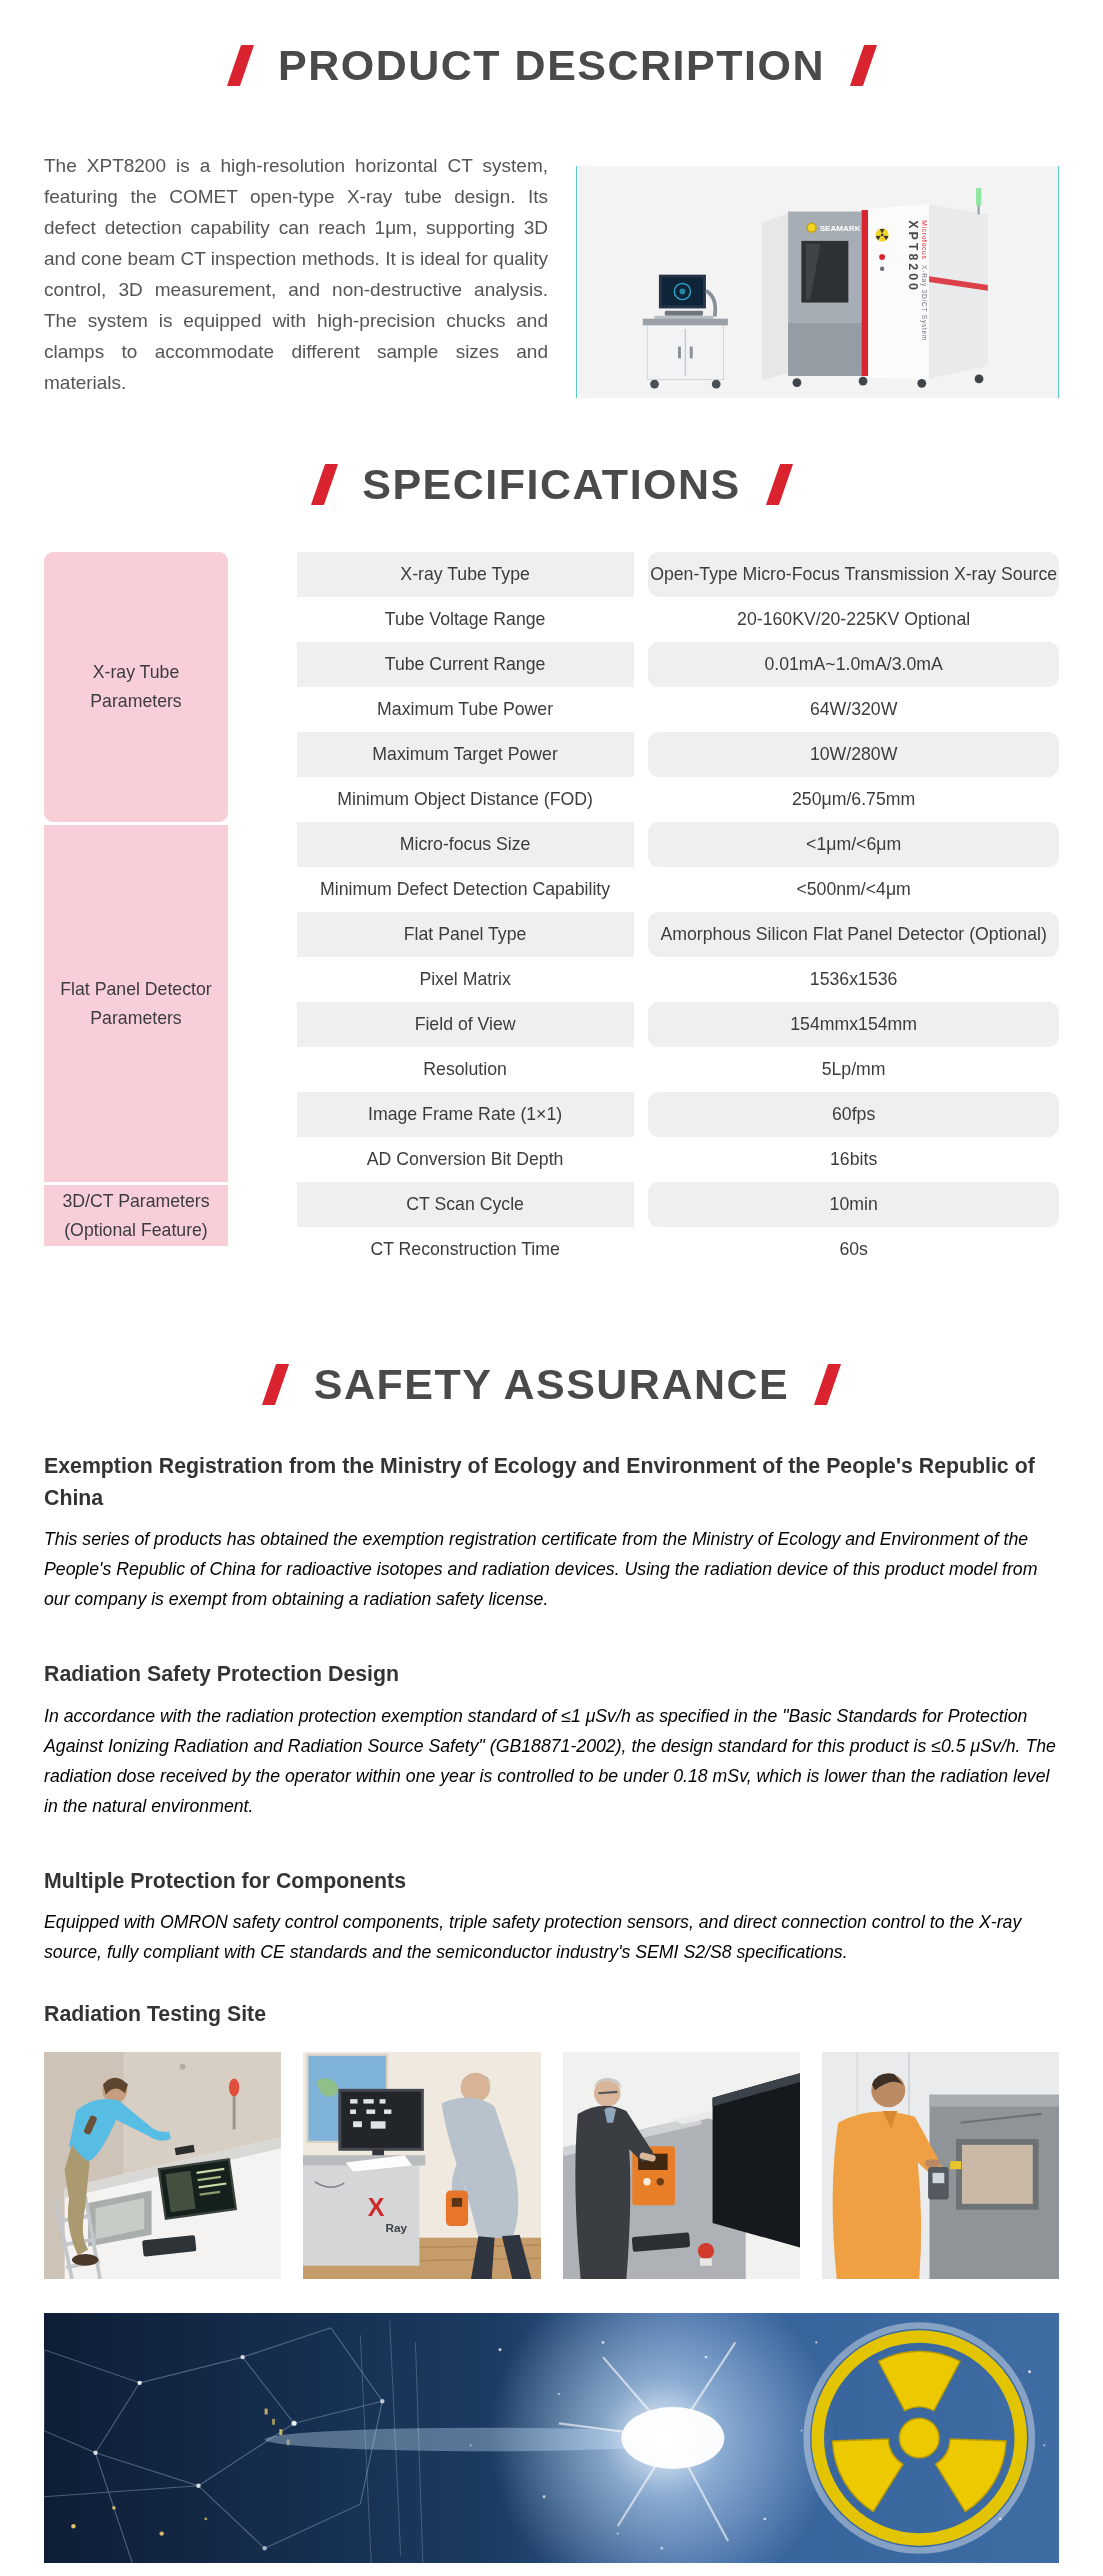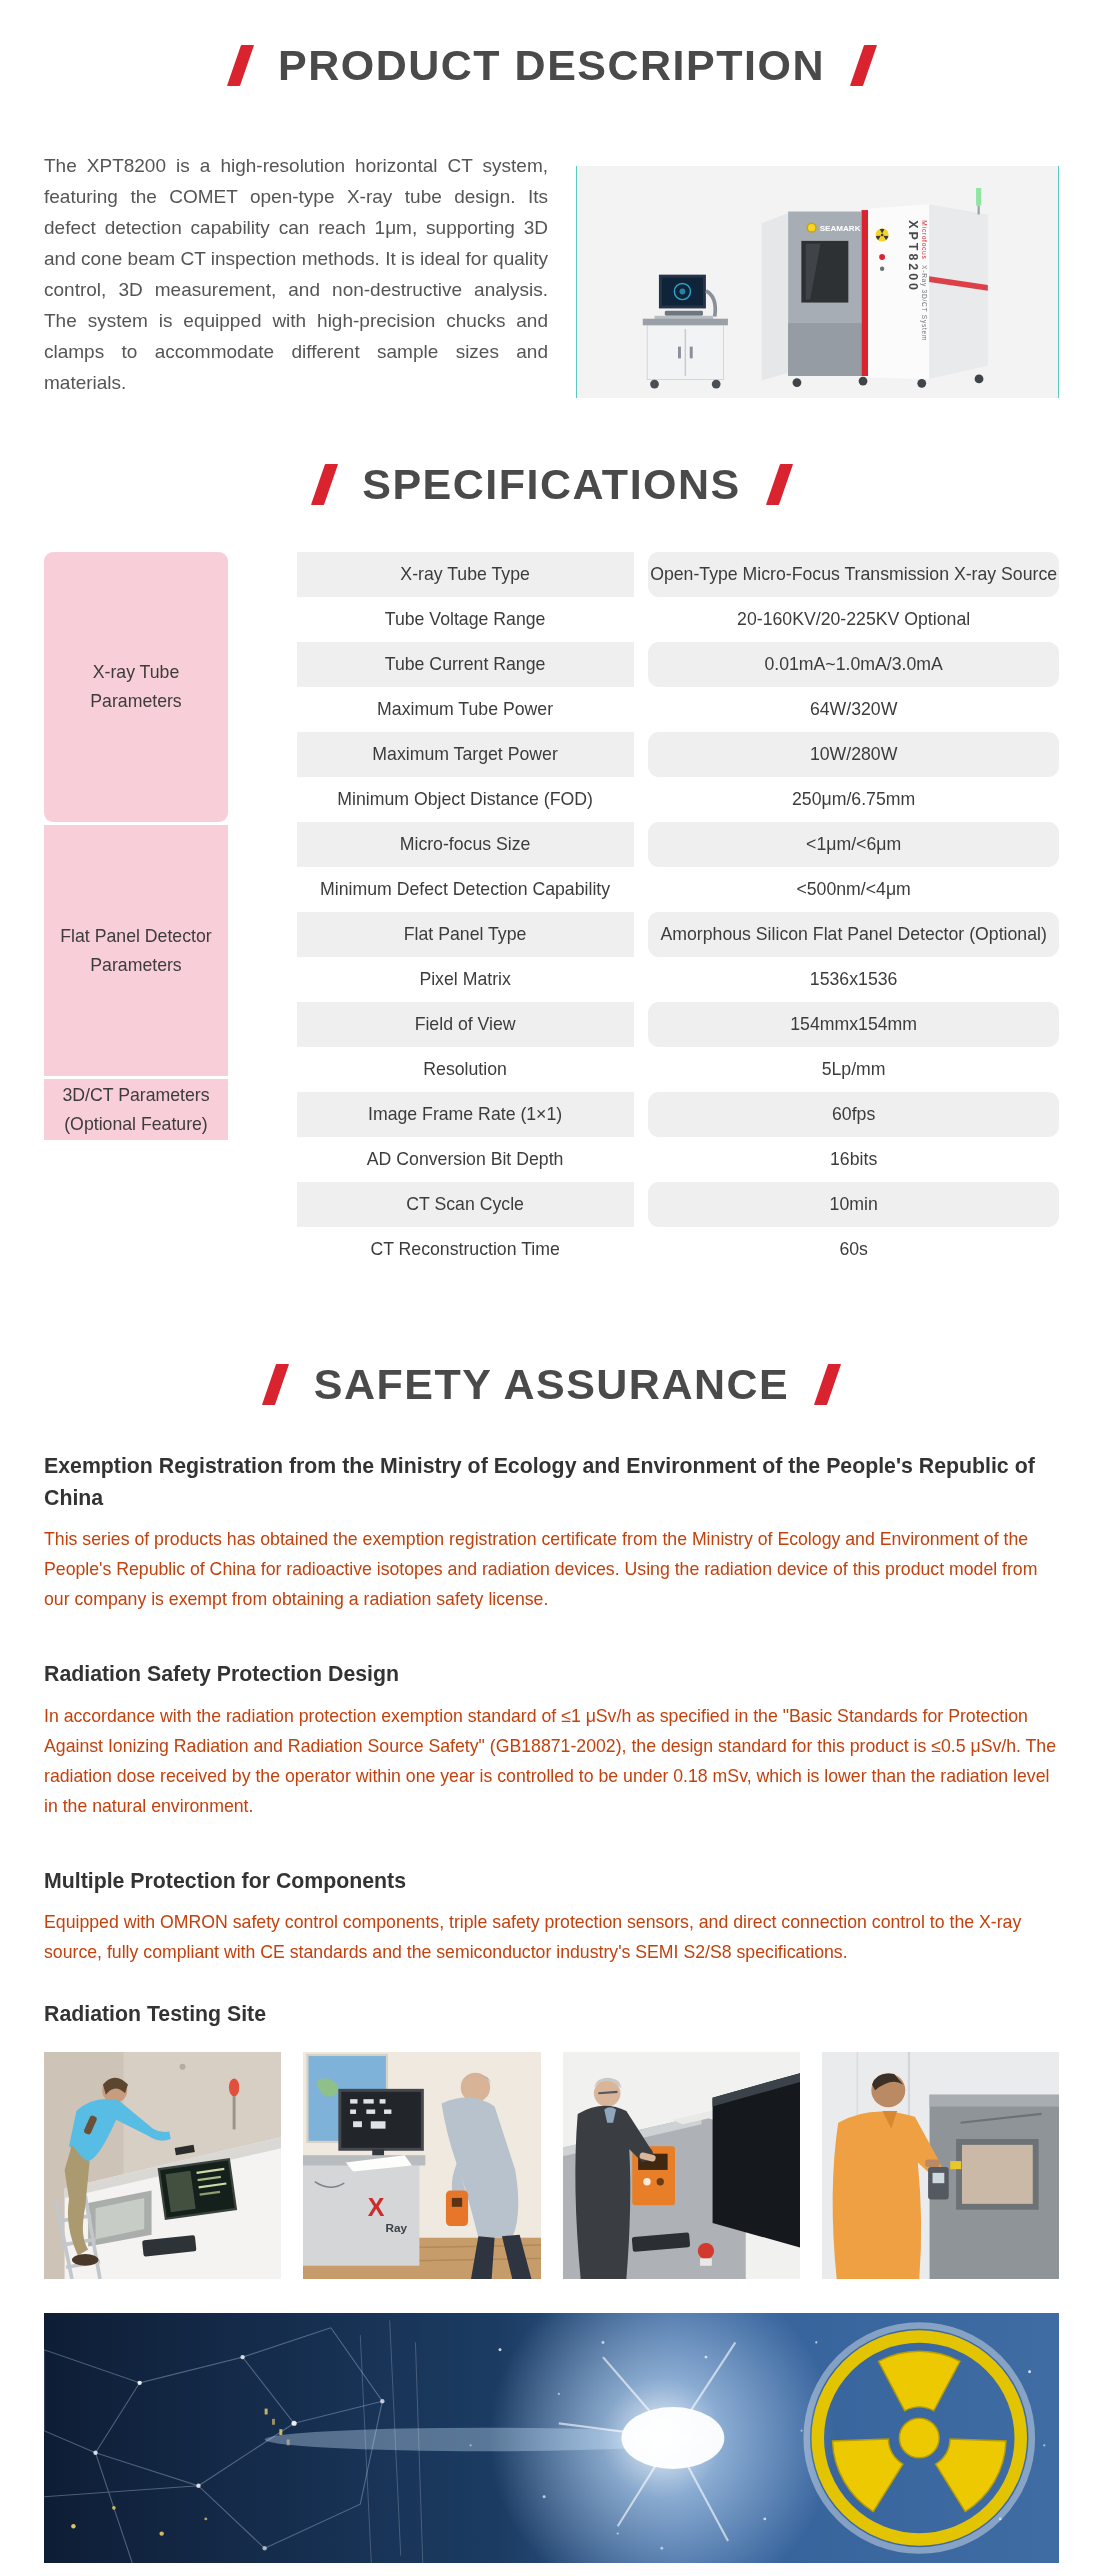"Flat Panel Detector Parameters" .spec-cat.c2 { height: 254px -> 360px }
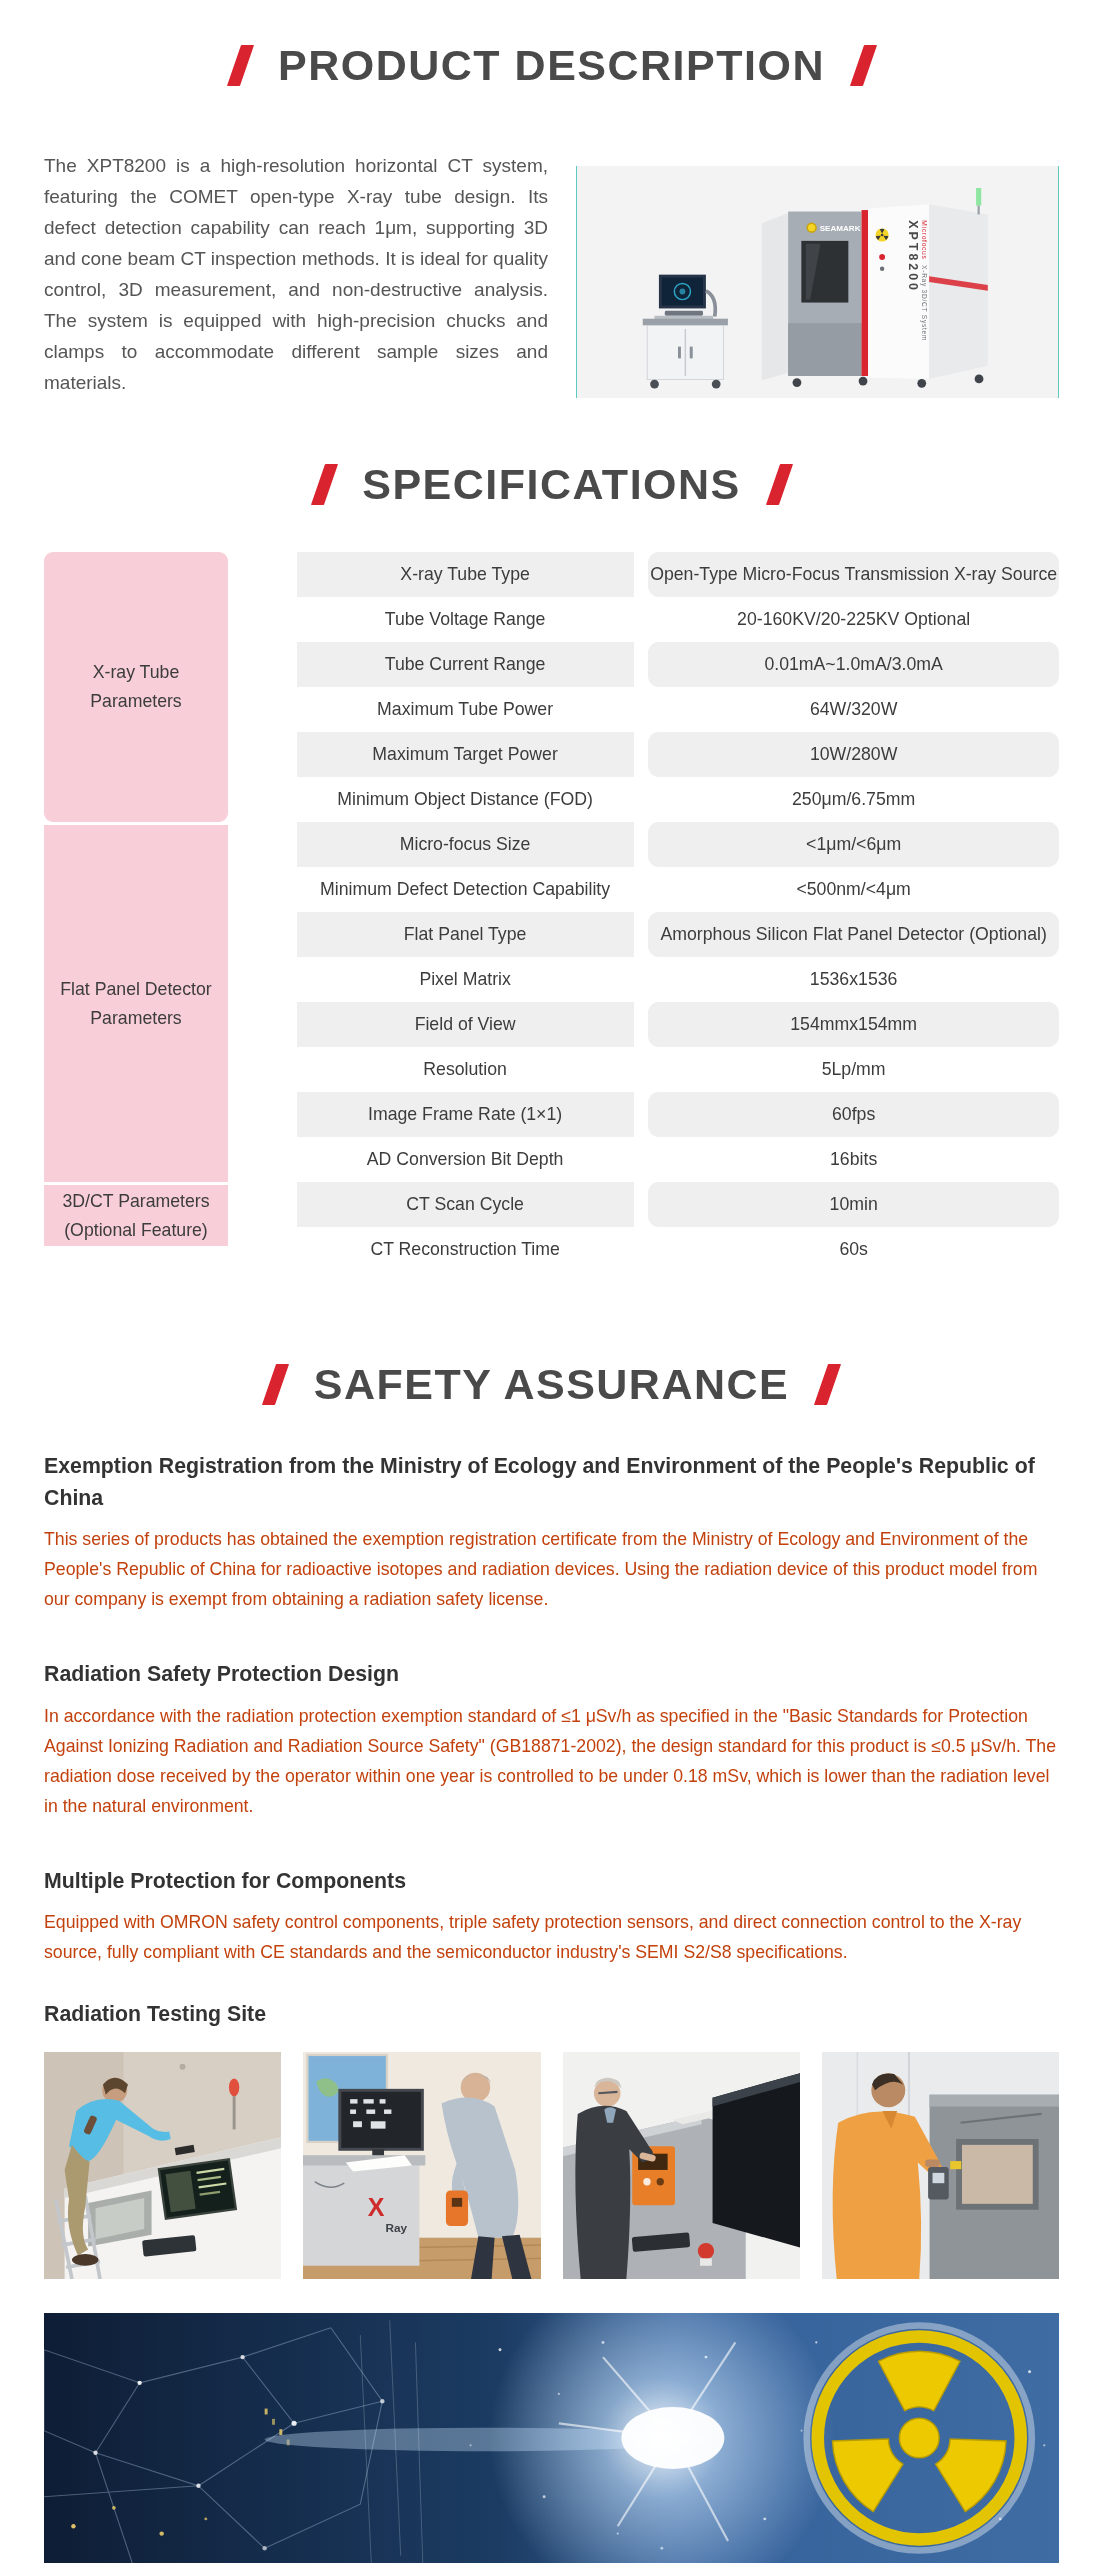"This series of products has" .sub-body { color: #c2410c -> #000000; font-style: none -> italic }
